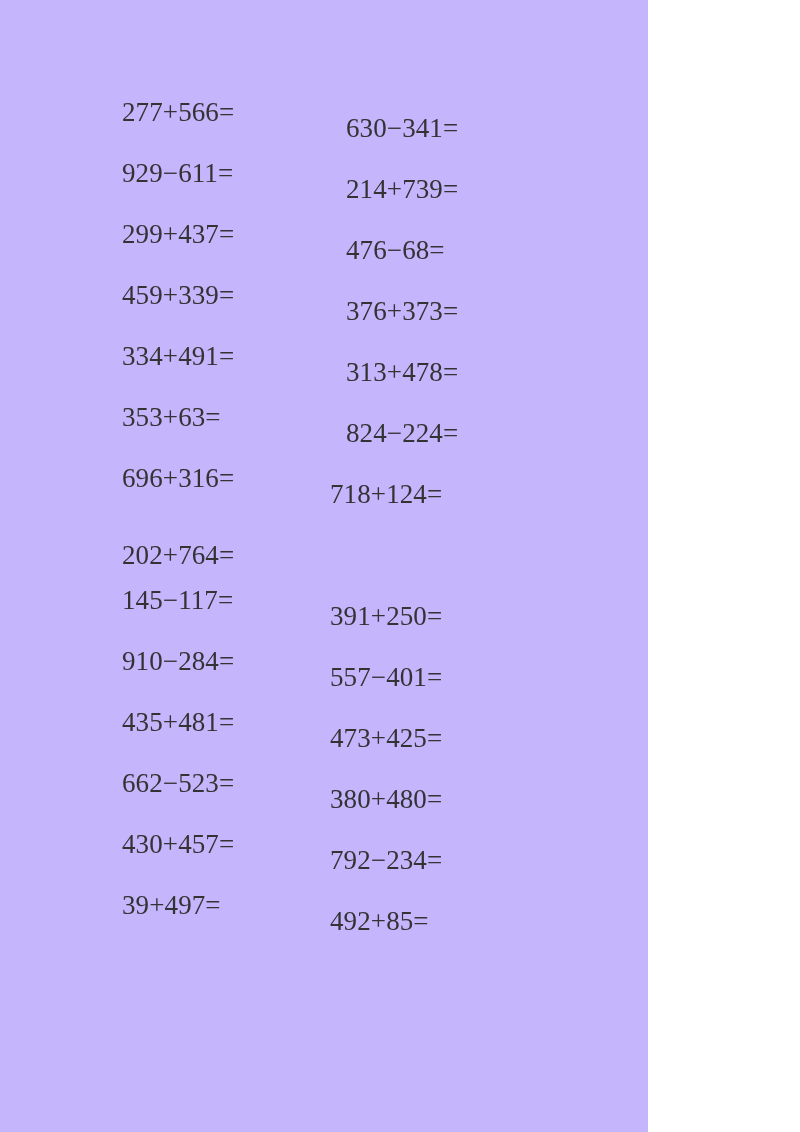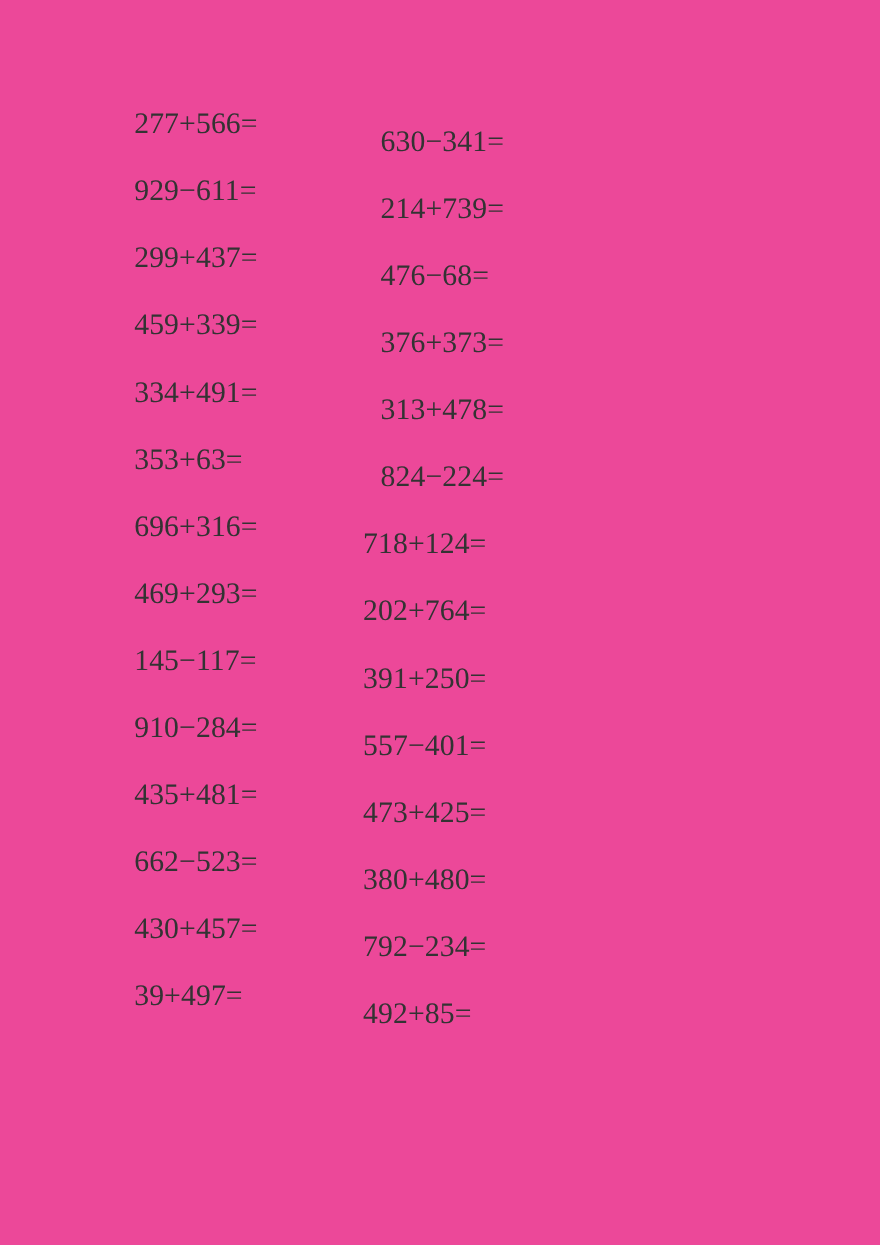"277+566=" #worksheet-page { background: #ec4899 -> #c4b5fd; width: 800px -> 648px }
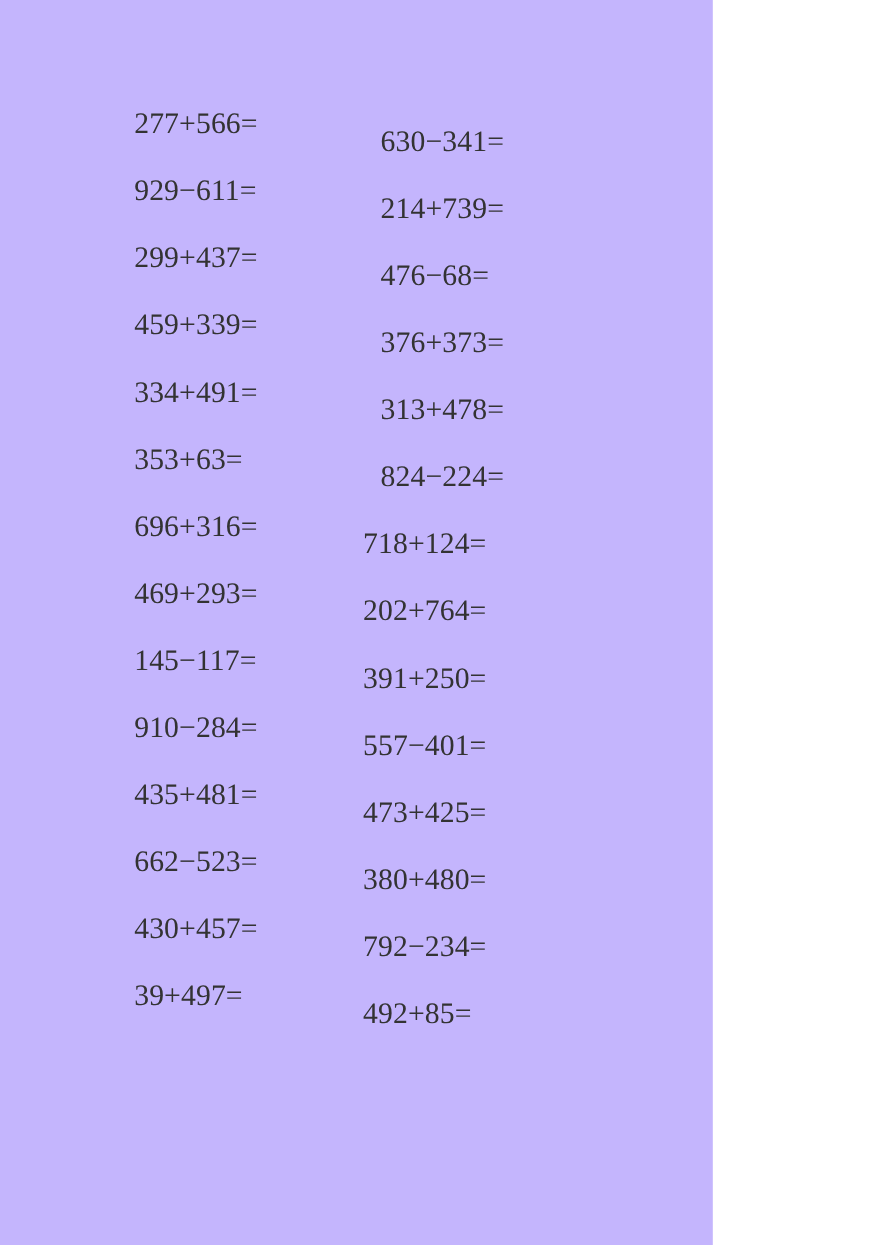"469+293=" div.problem-cell { html: <div>469+293=</div> -> none }
